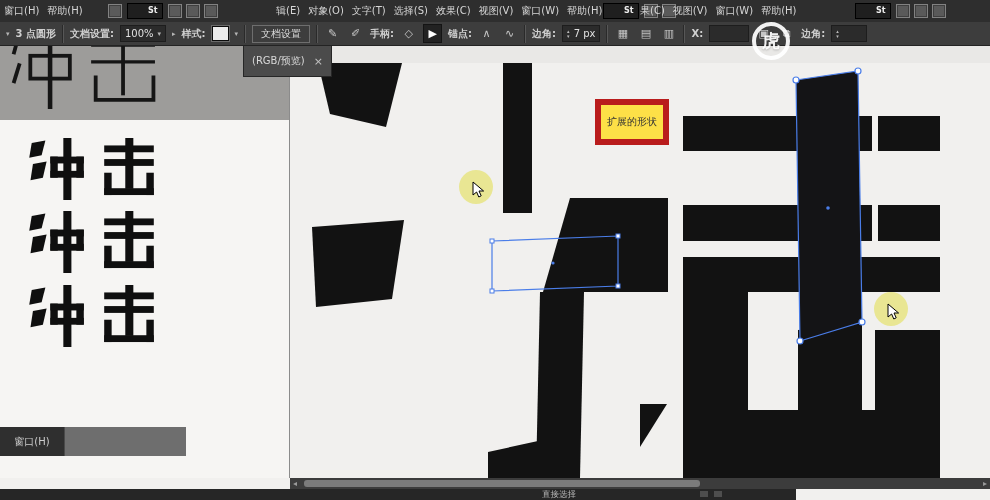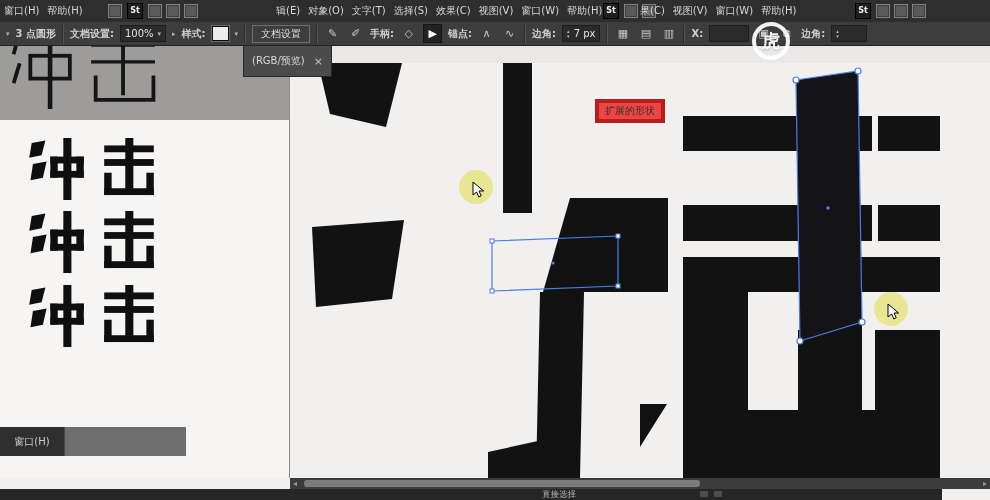"St" .st-ico { padding-left: none -> 20px; text-align: center -> none }
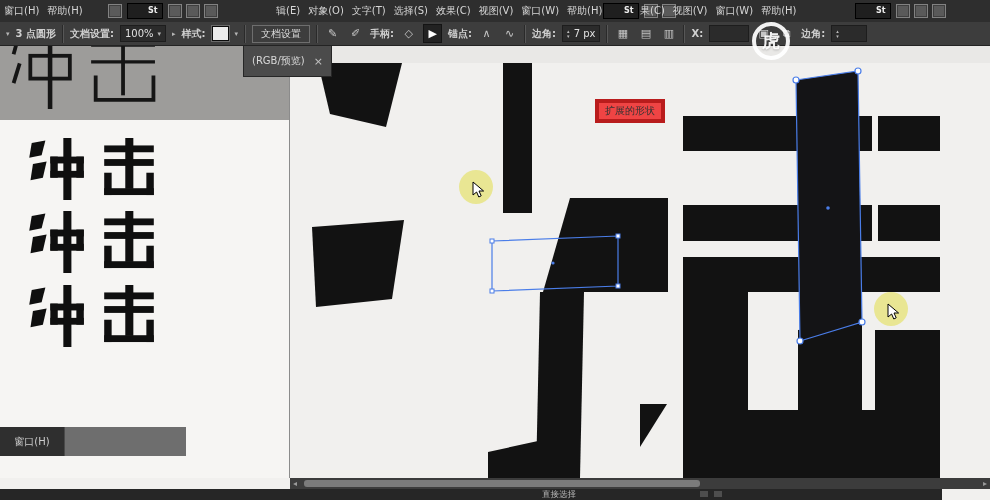"扩展的形状" .tooltip { background: #ef4444 -> #fde047; border: 4px solid #b91c1c -> 6px solid #b91c1c; padding: 1px 6px -> 10px 6px }
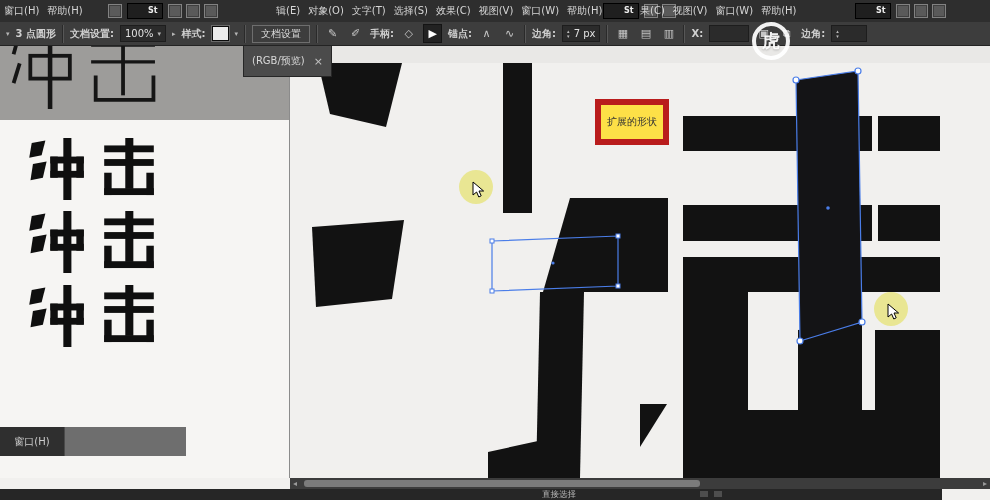"直接选择" .statusbar { width: 942px -> 796px }
